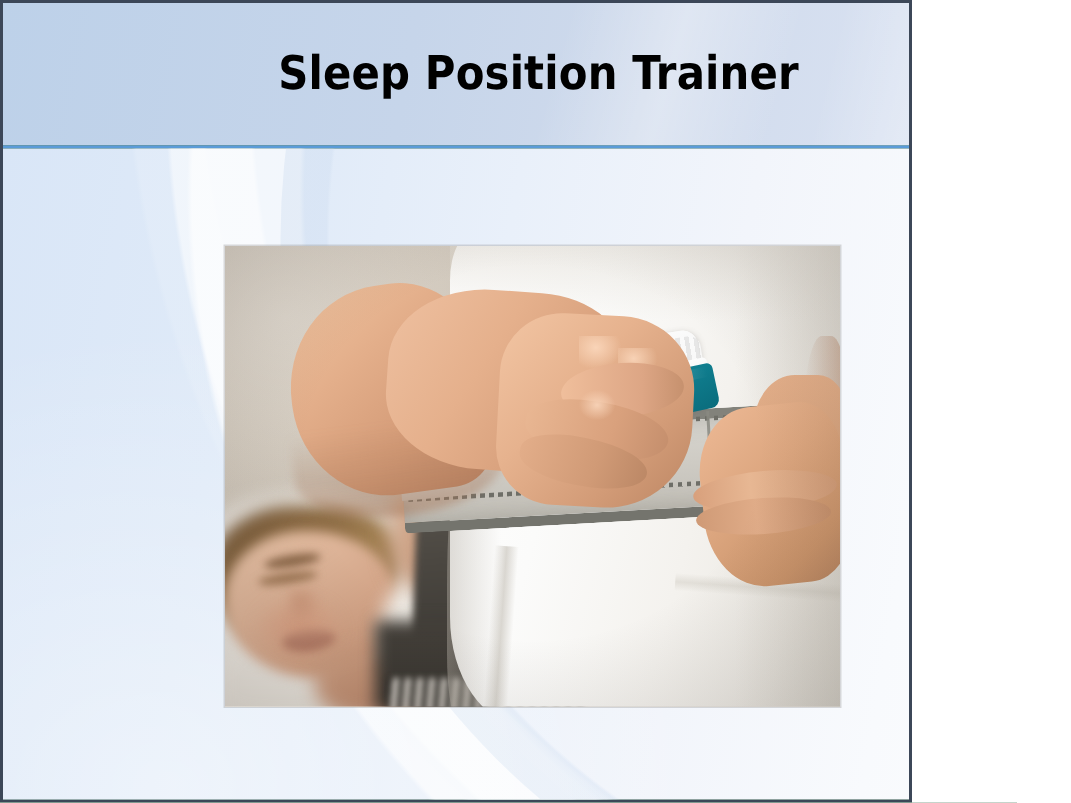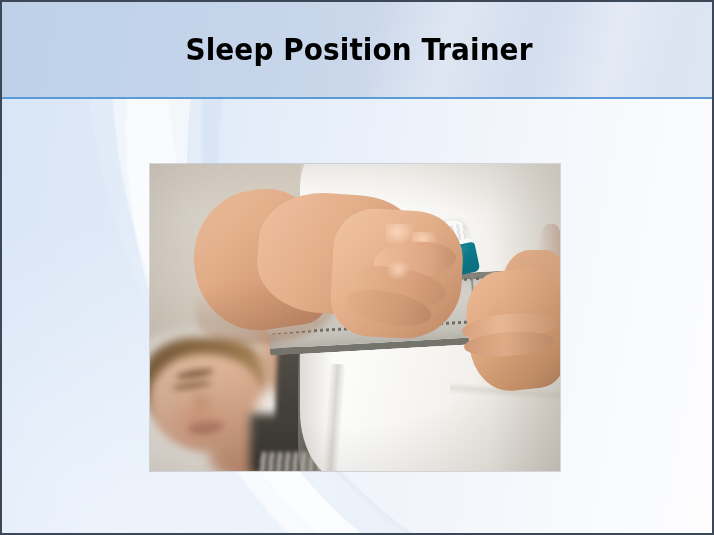"Sleep Position Trainer" #slide { width: 714px -> 608px }
